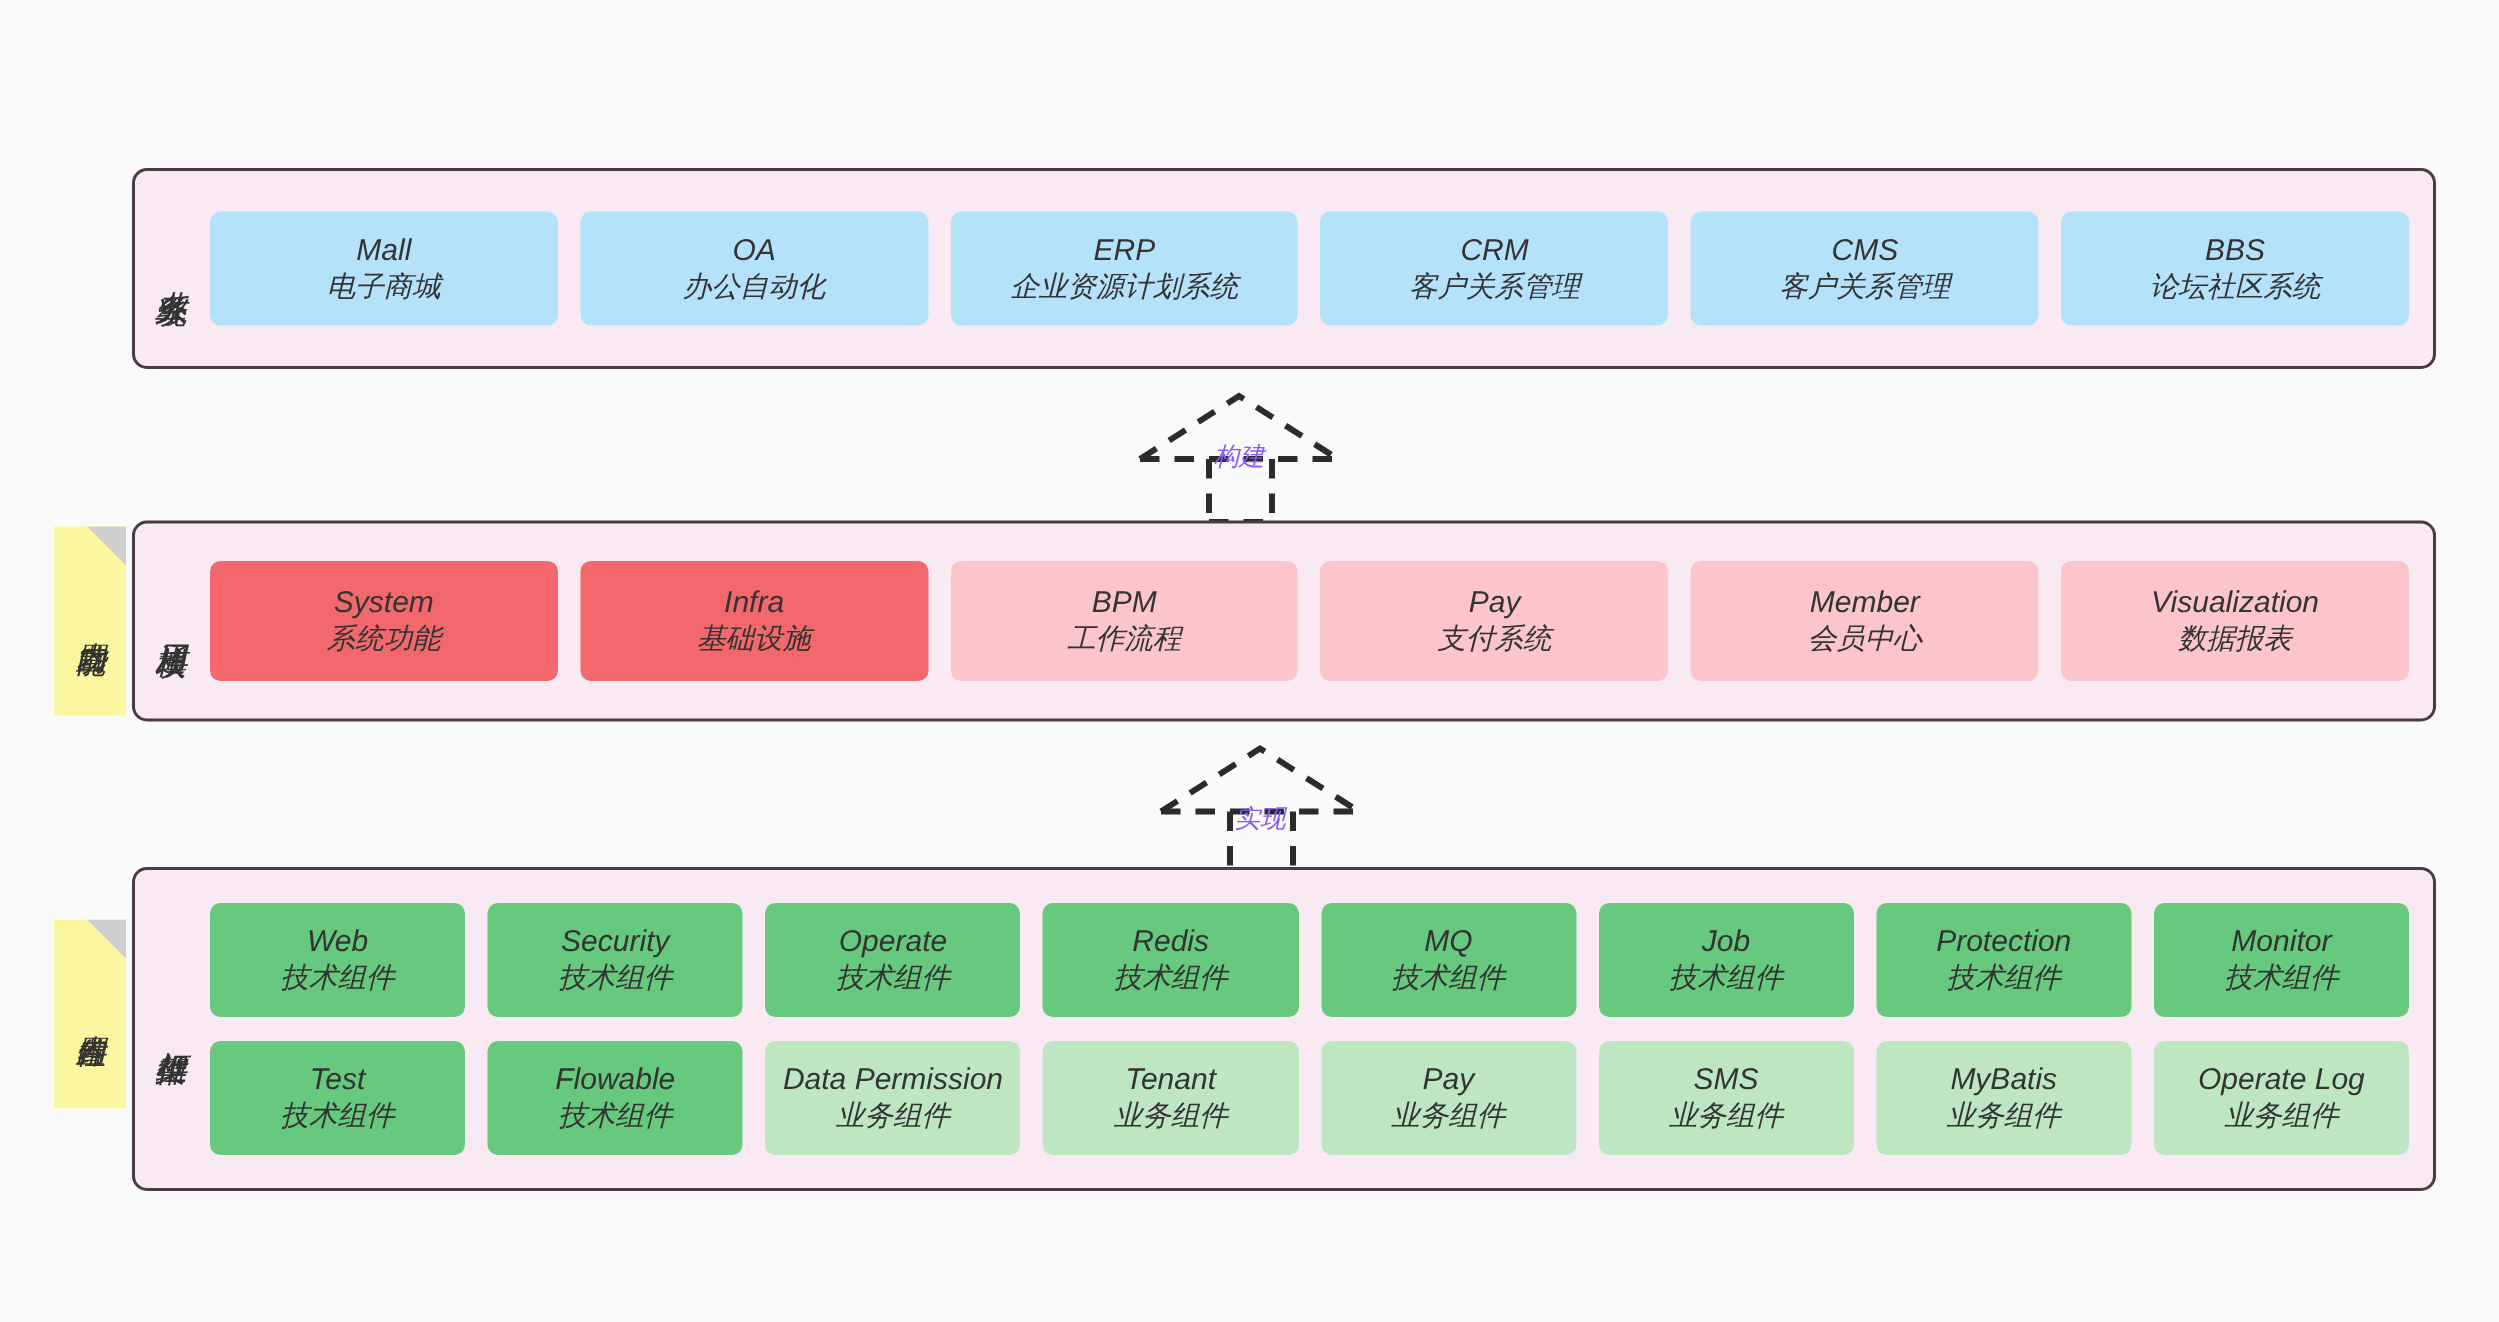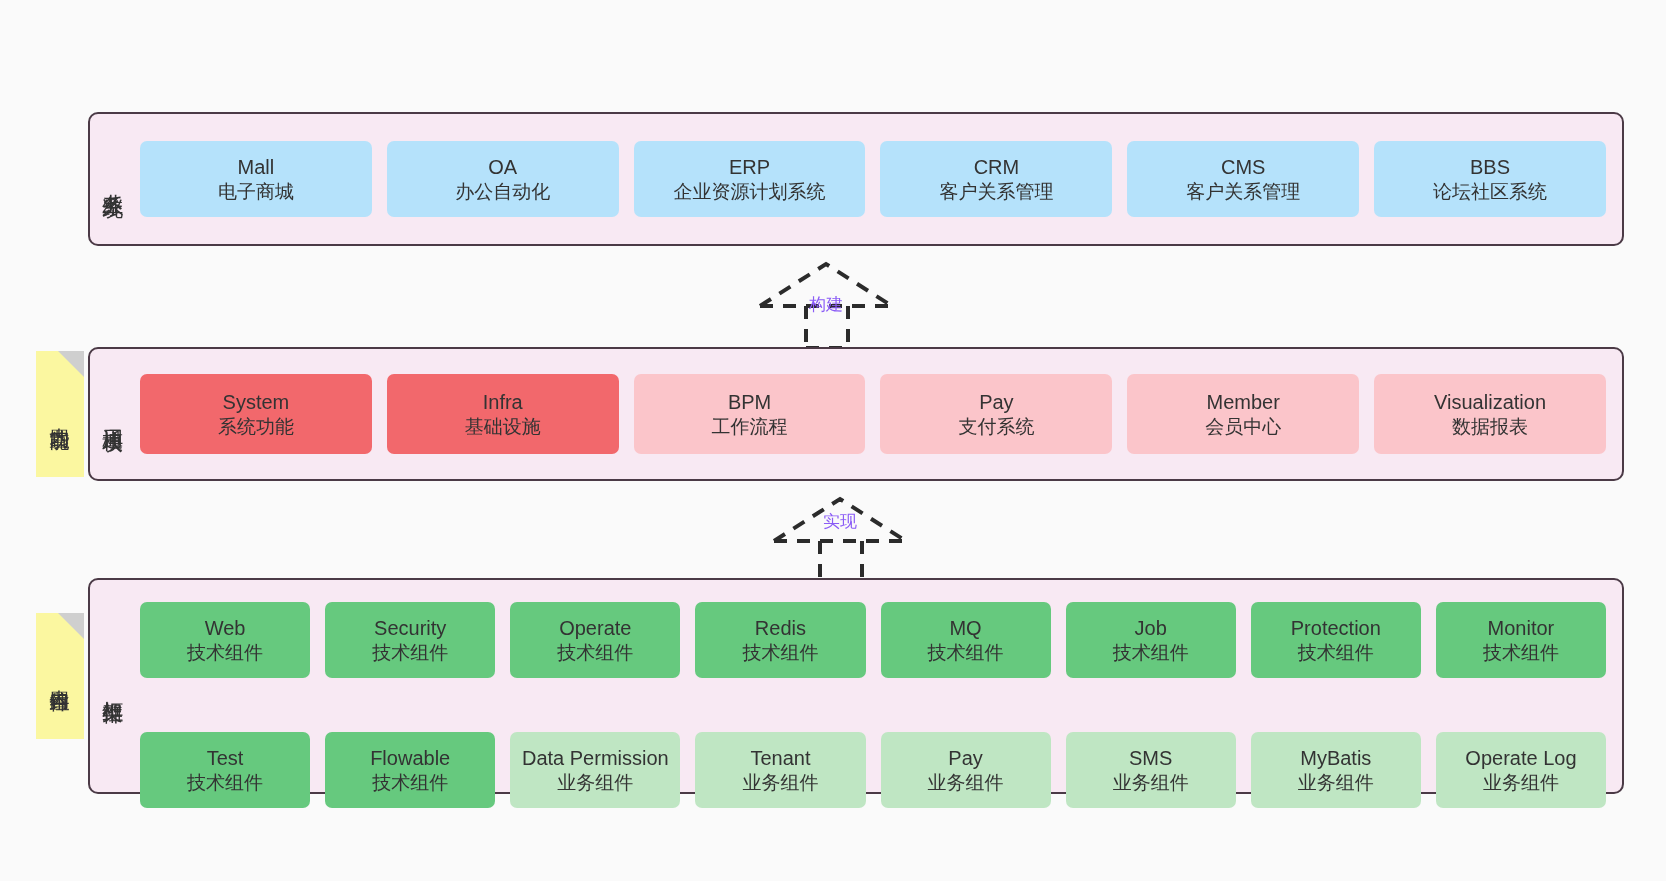"Mall" #canvas { font-style: none -> italic }
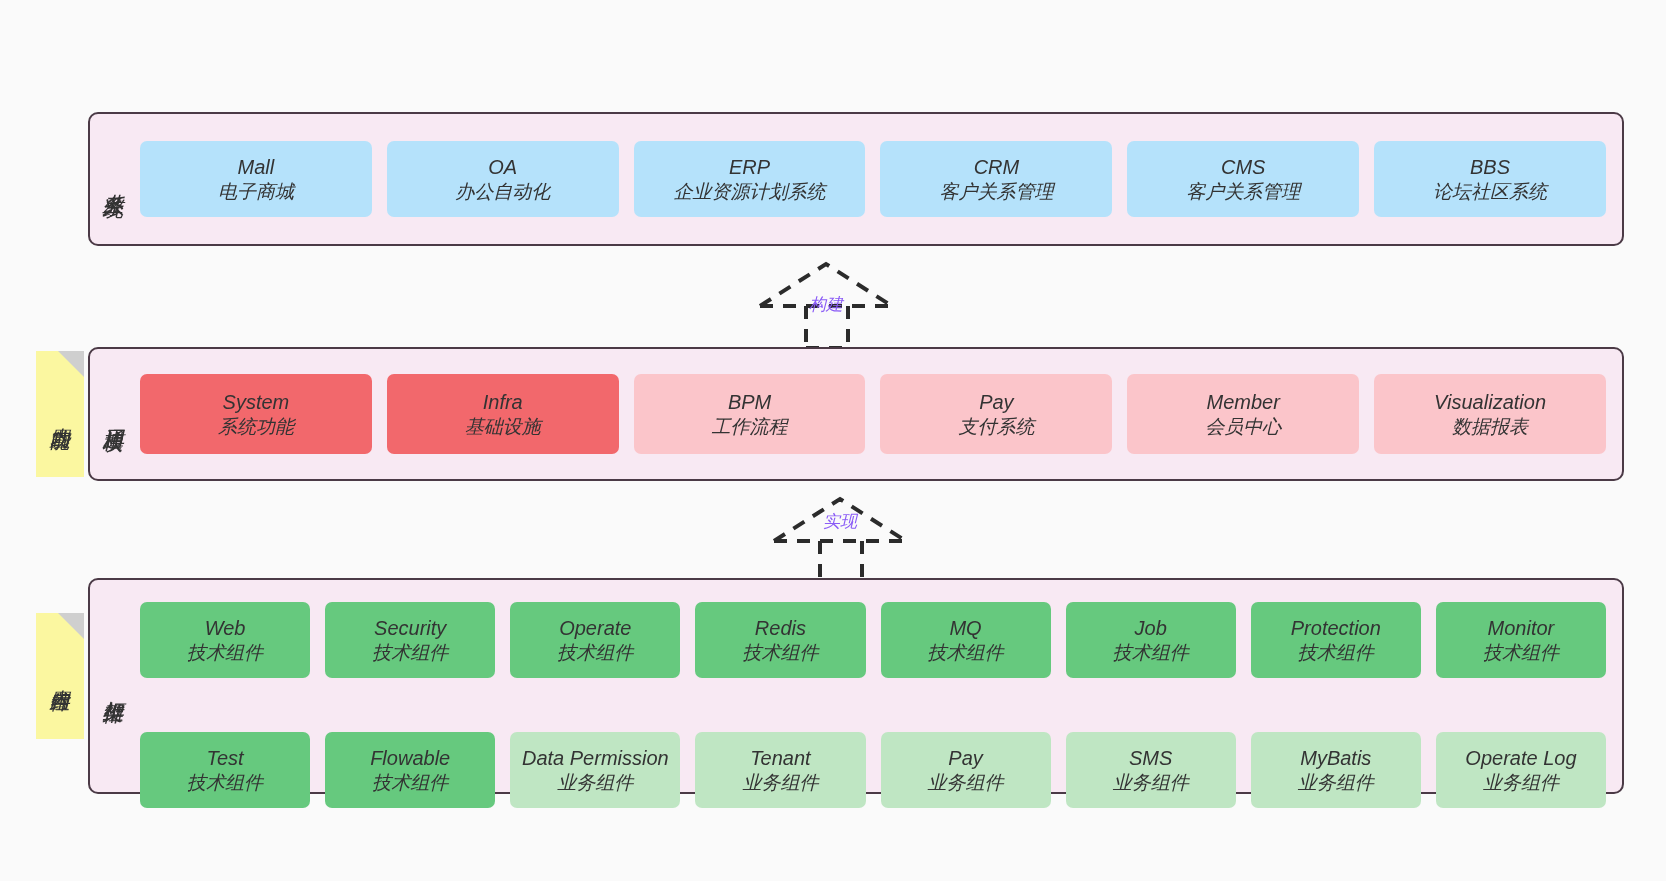"实现" span.connector-label { top: 20px -> 44px }
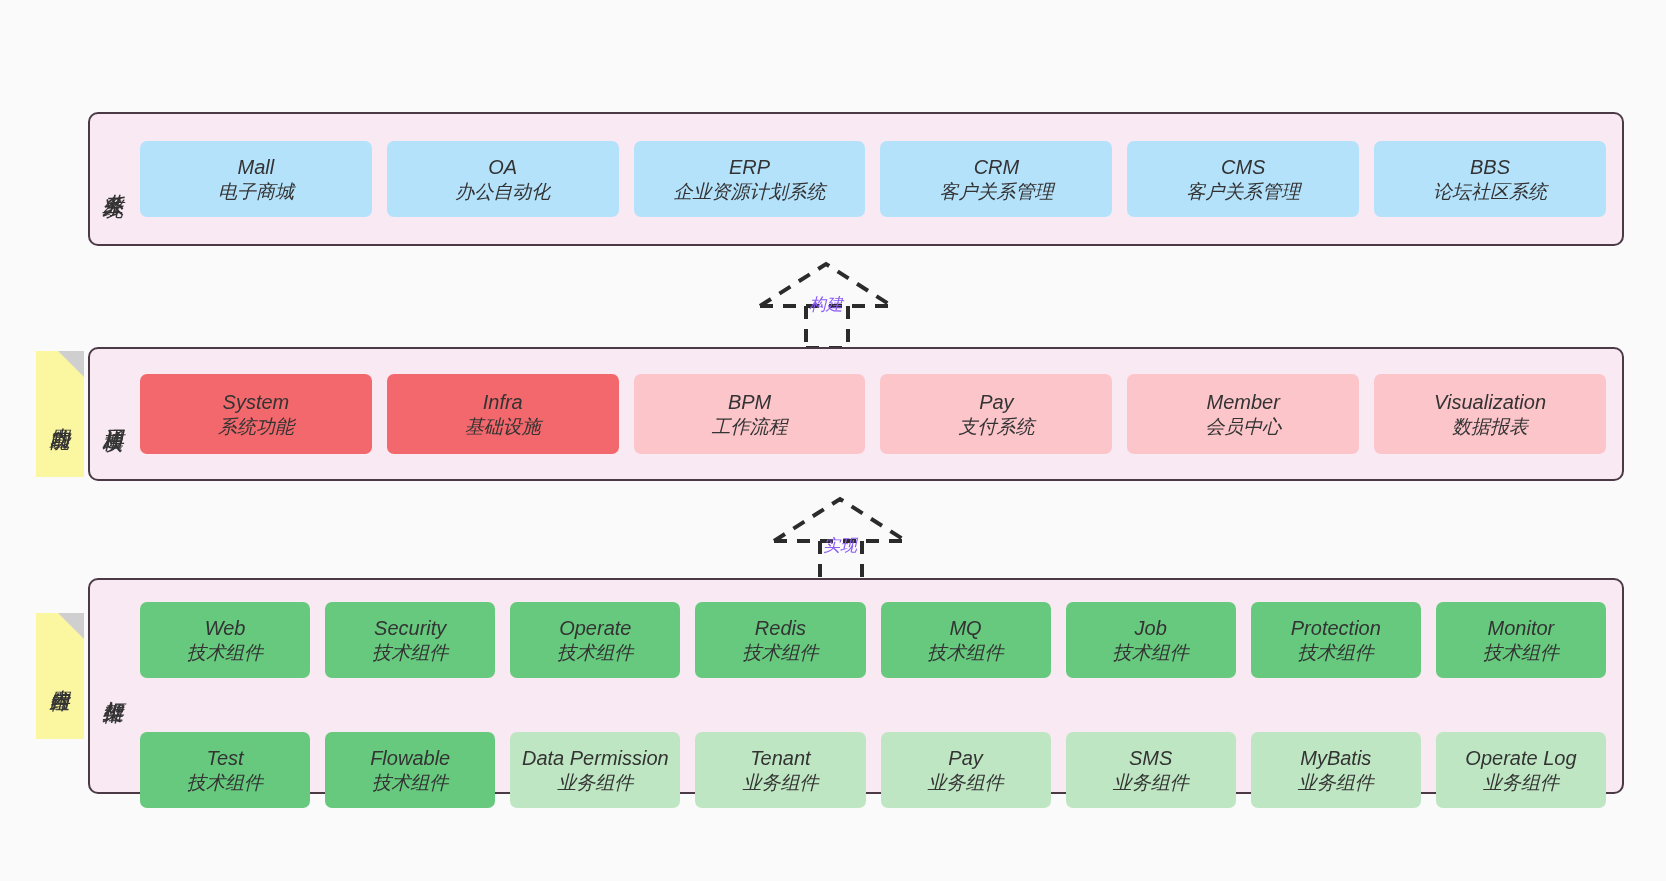"Web" .row-fw .card { margin-top: 38px -> none }
